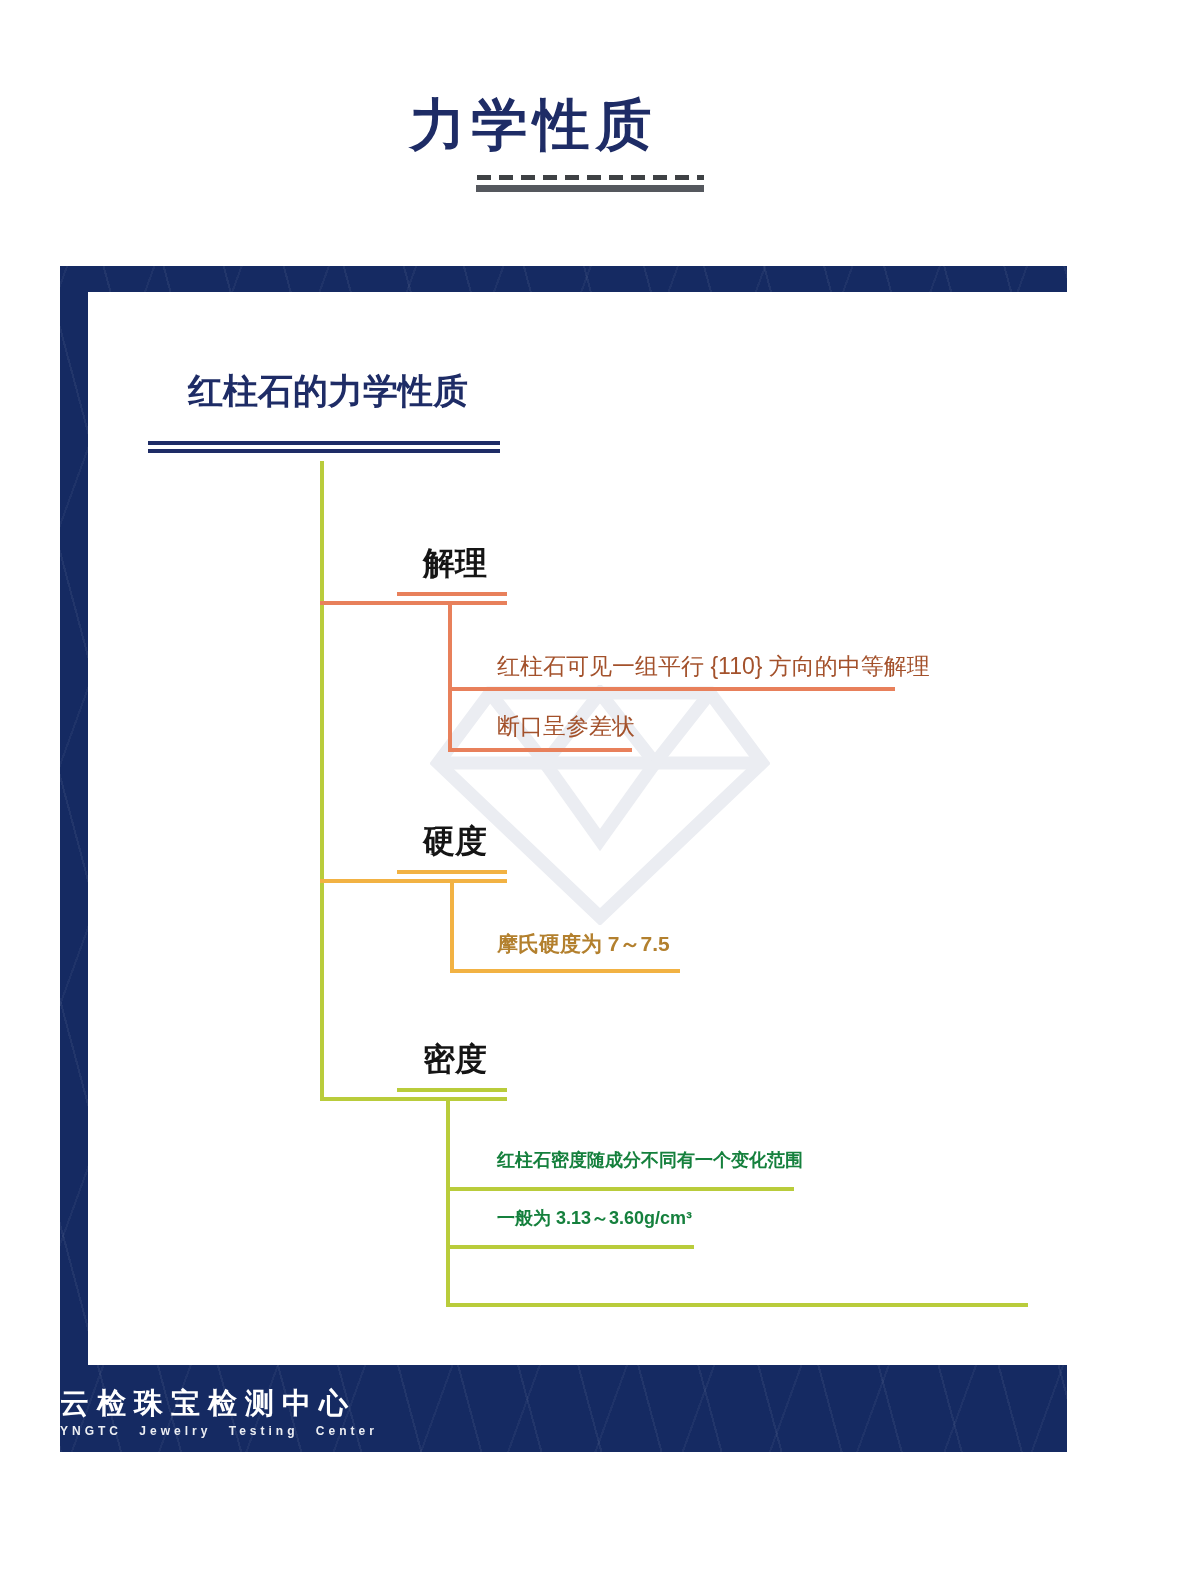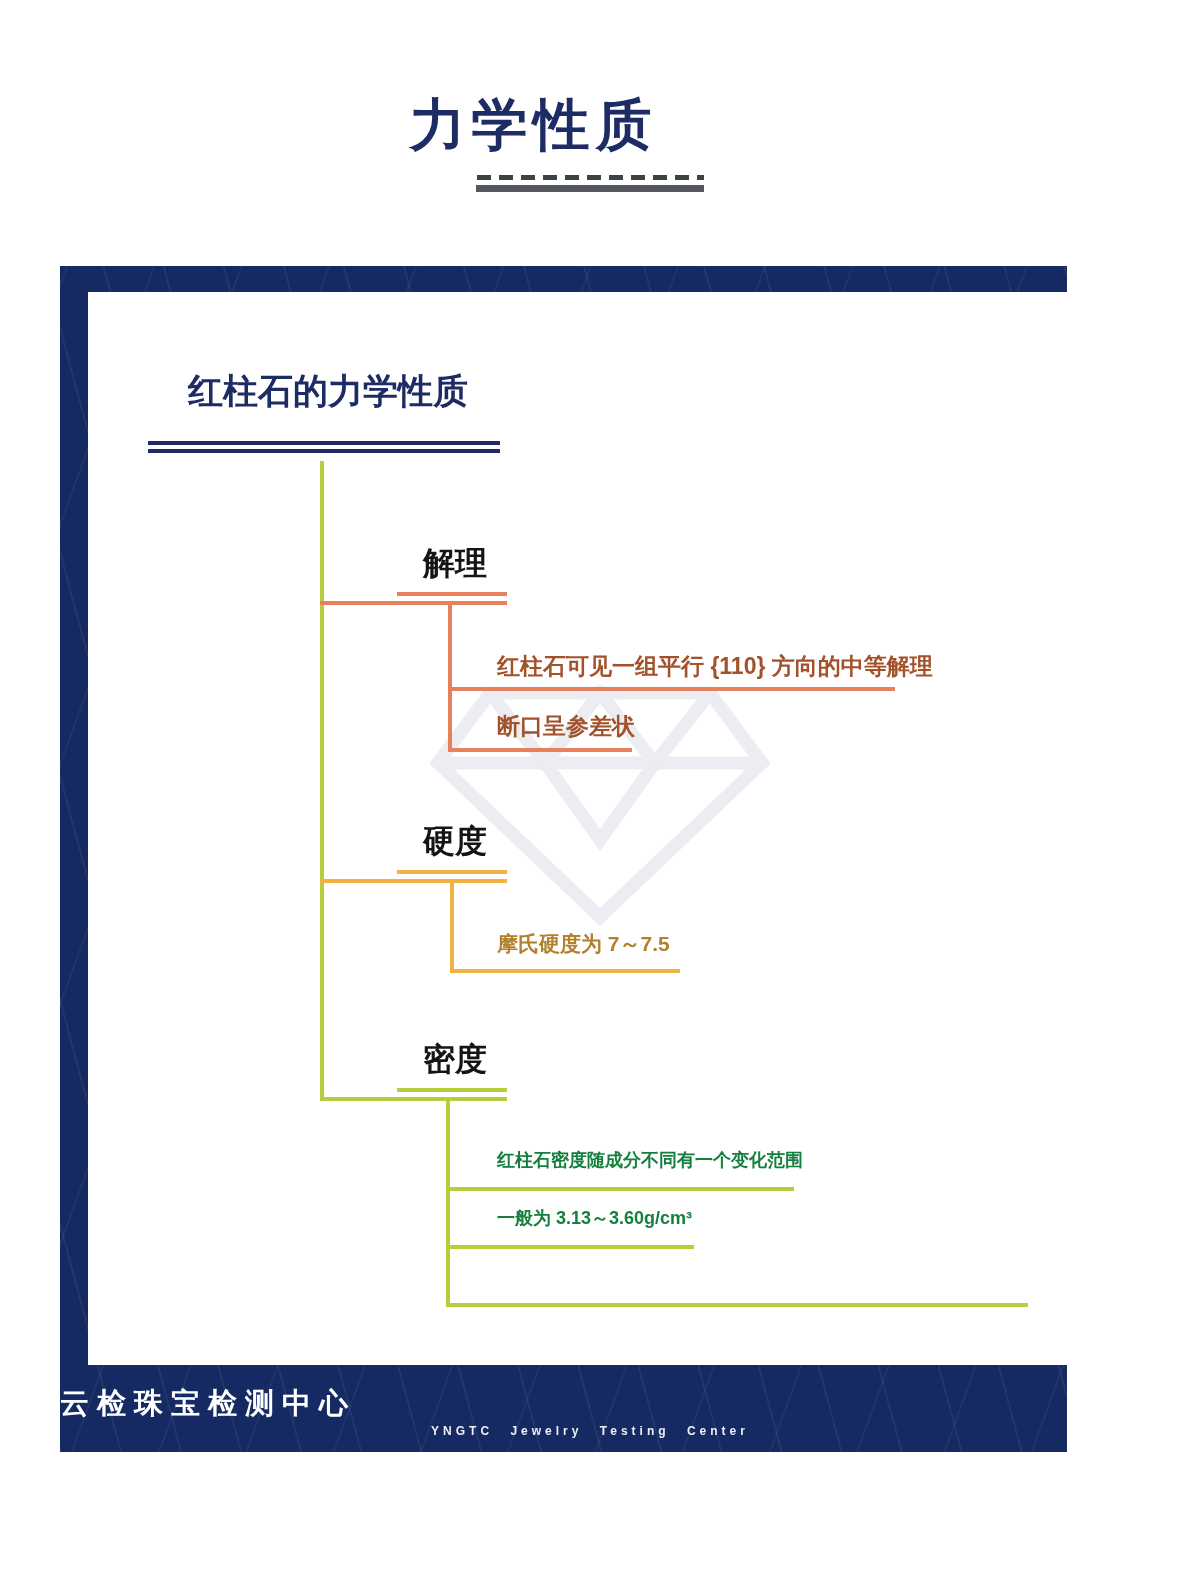"红柱石可见一组平行 {110} 方向的中等解理" .c-text { font-weight: 700 -> 400 }
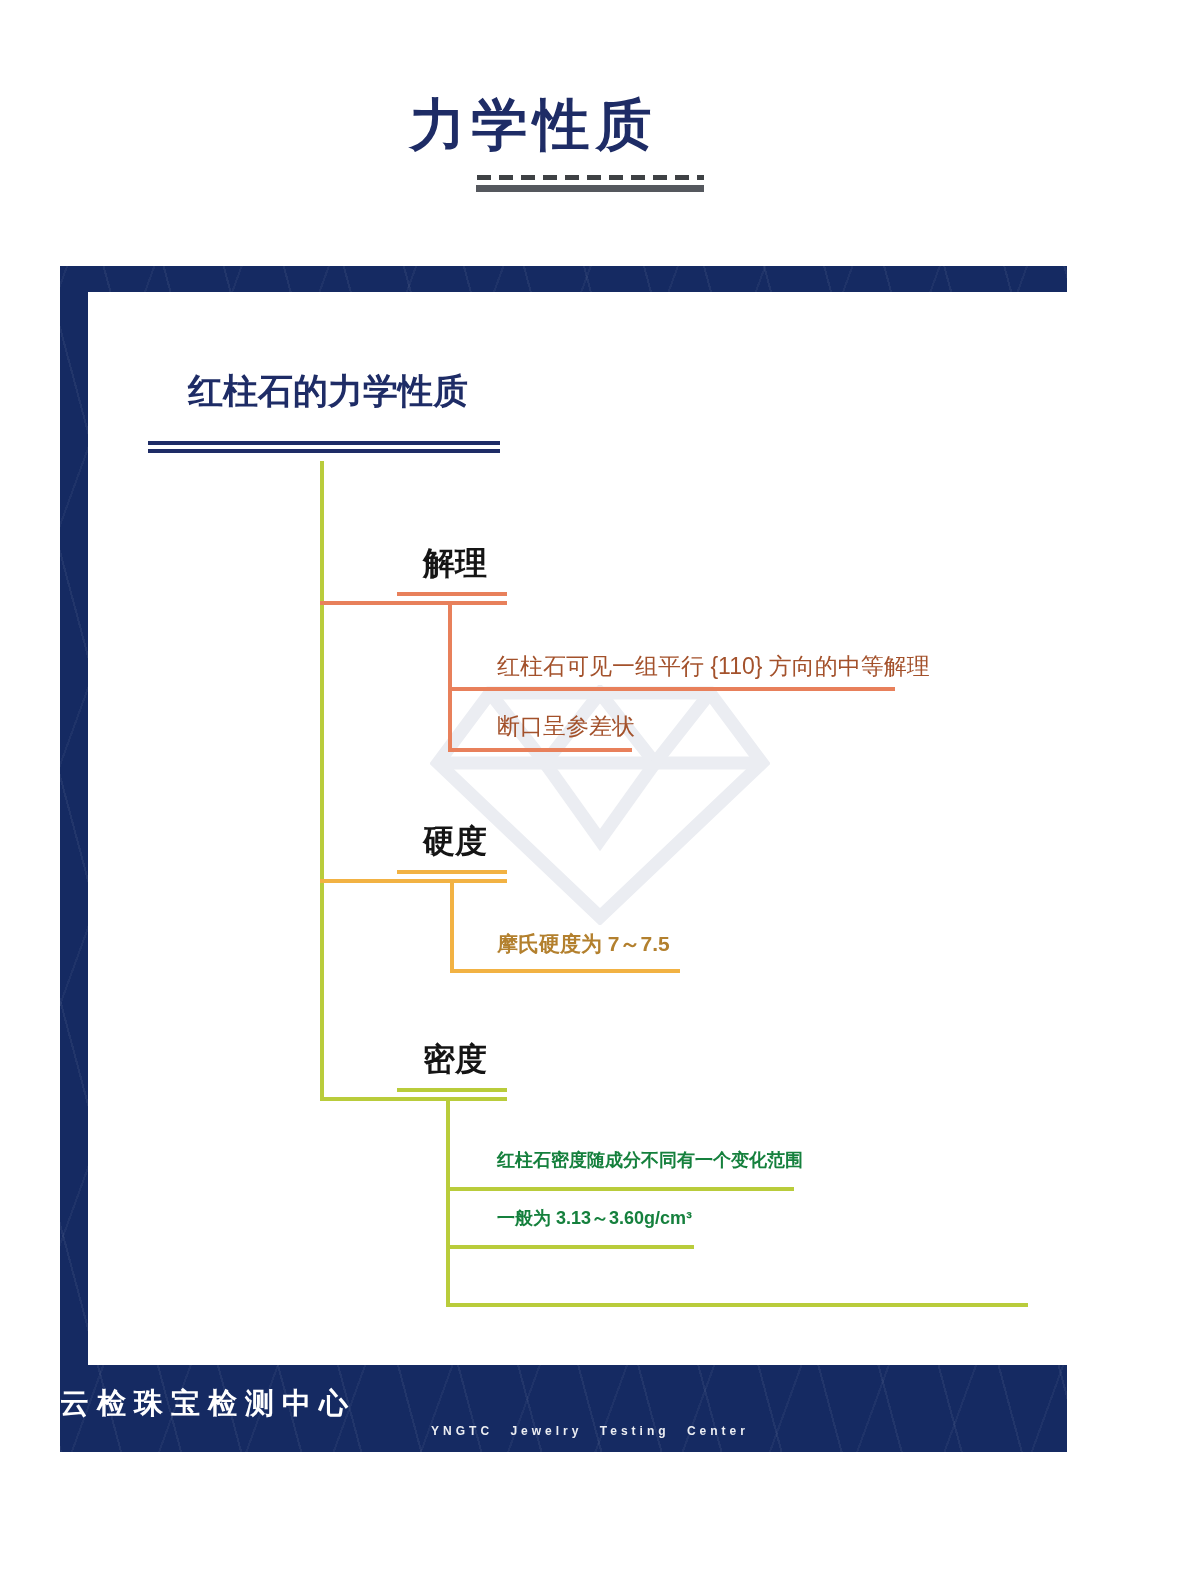"YNGTC Jewelry Testing Center" .footer-en { text-align: center -> none }
